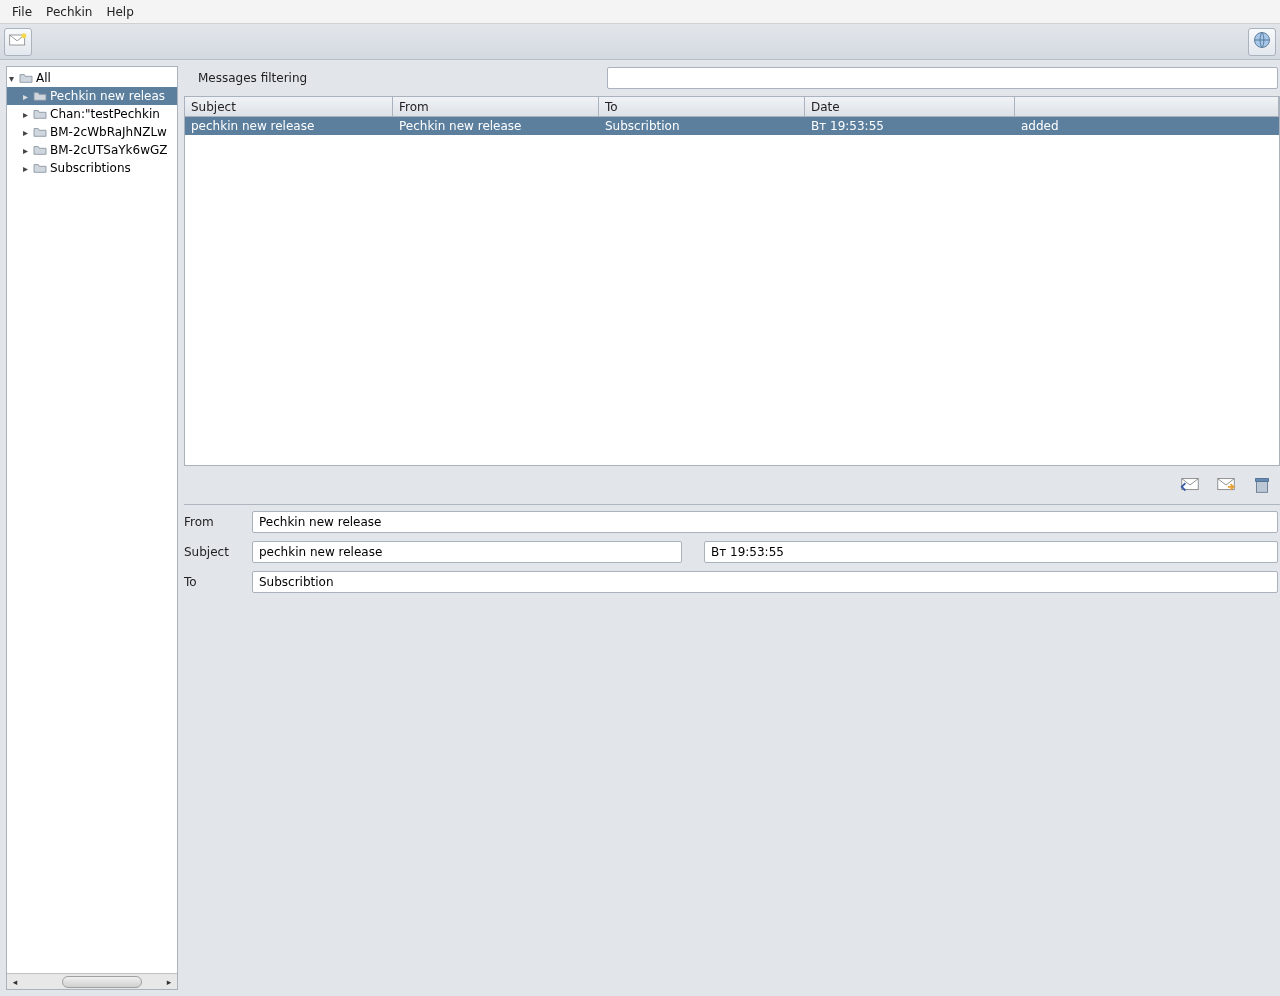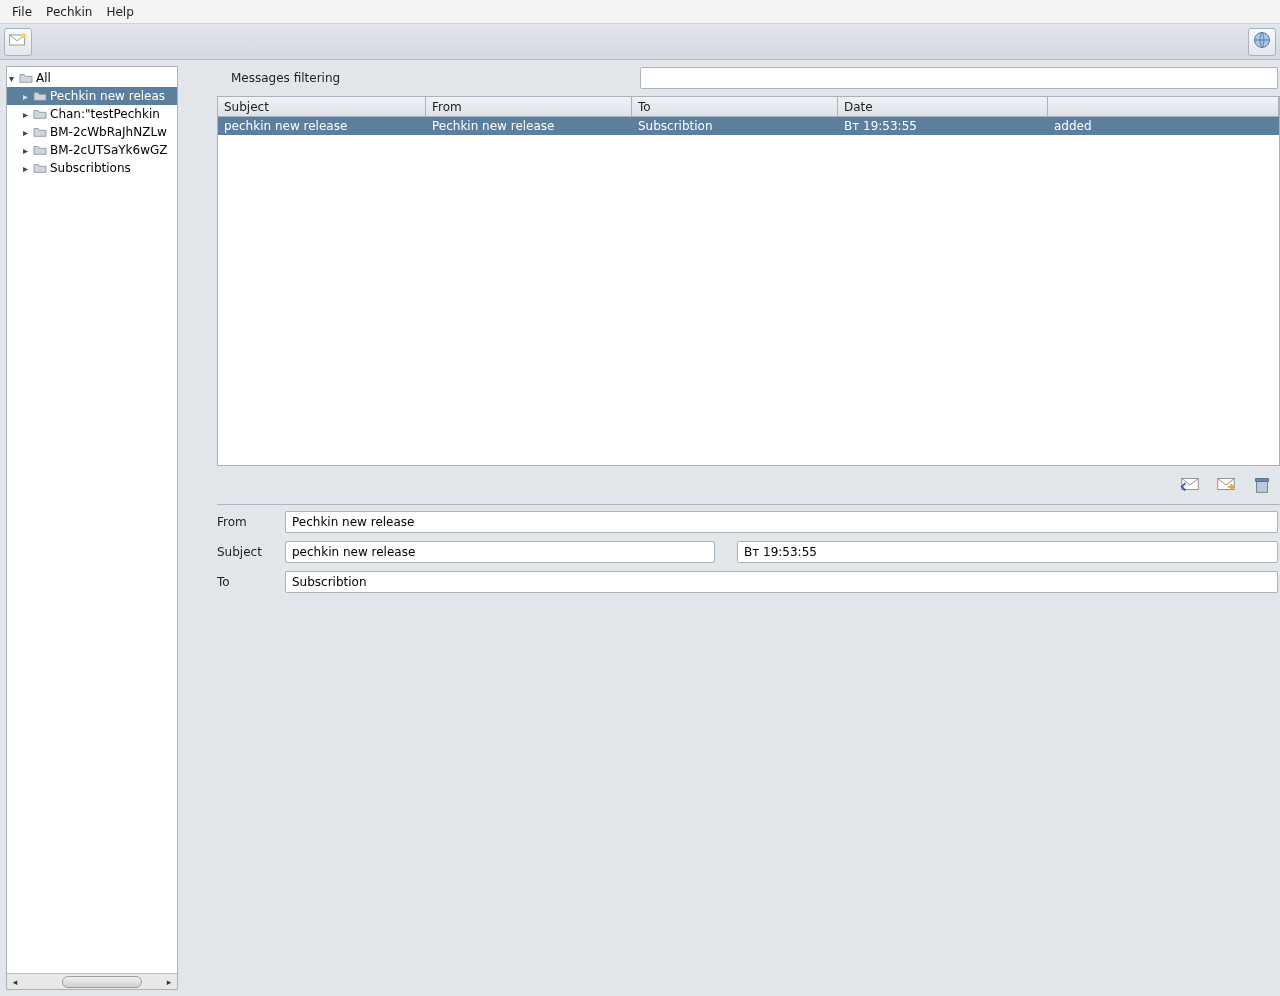"Messages filtering" .main { margin-left: 33px -> none }
